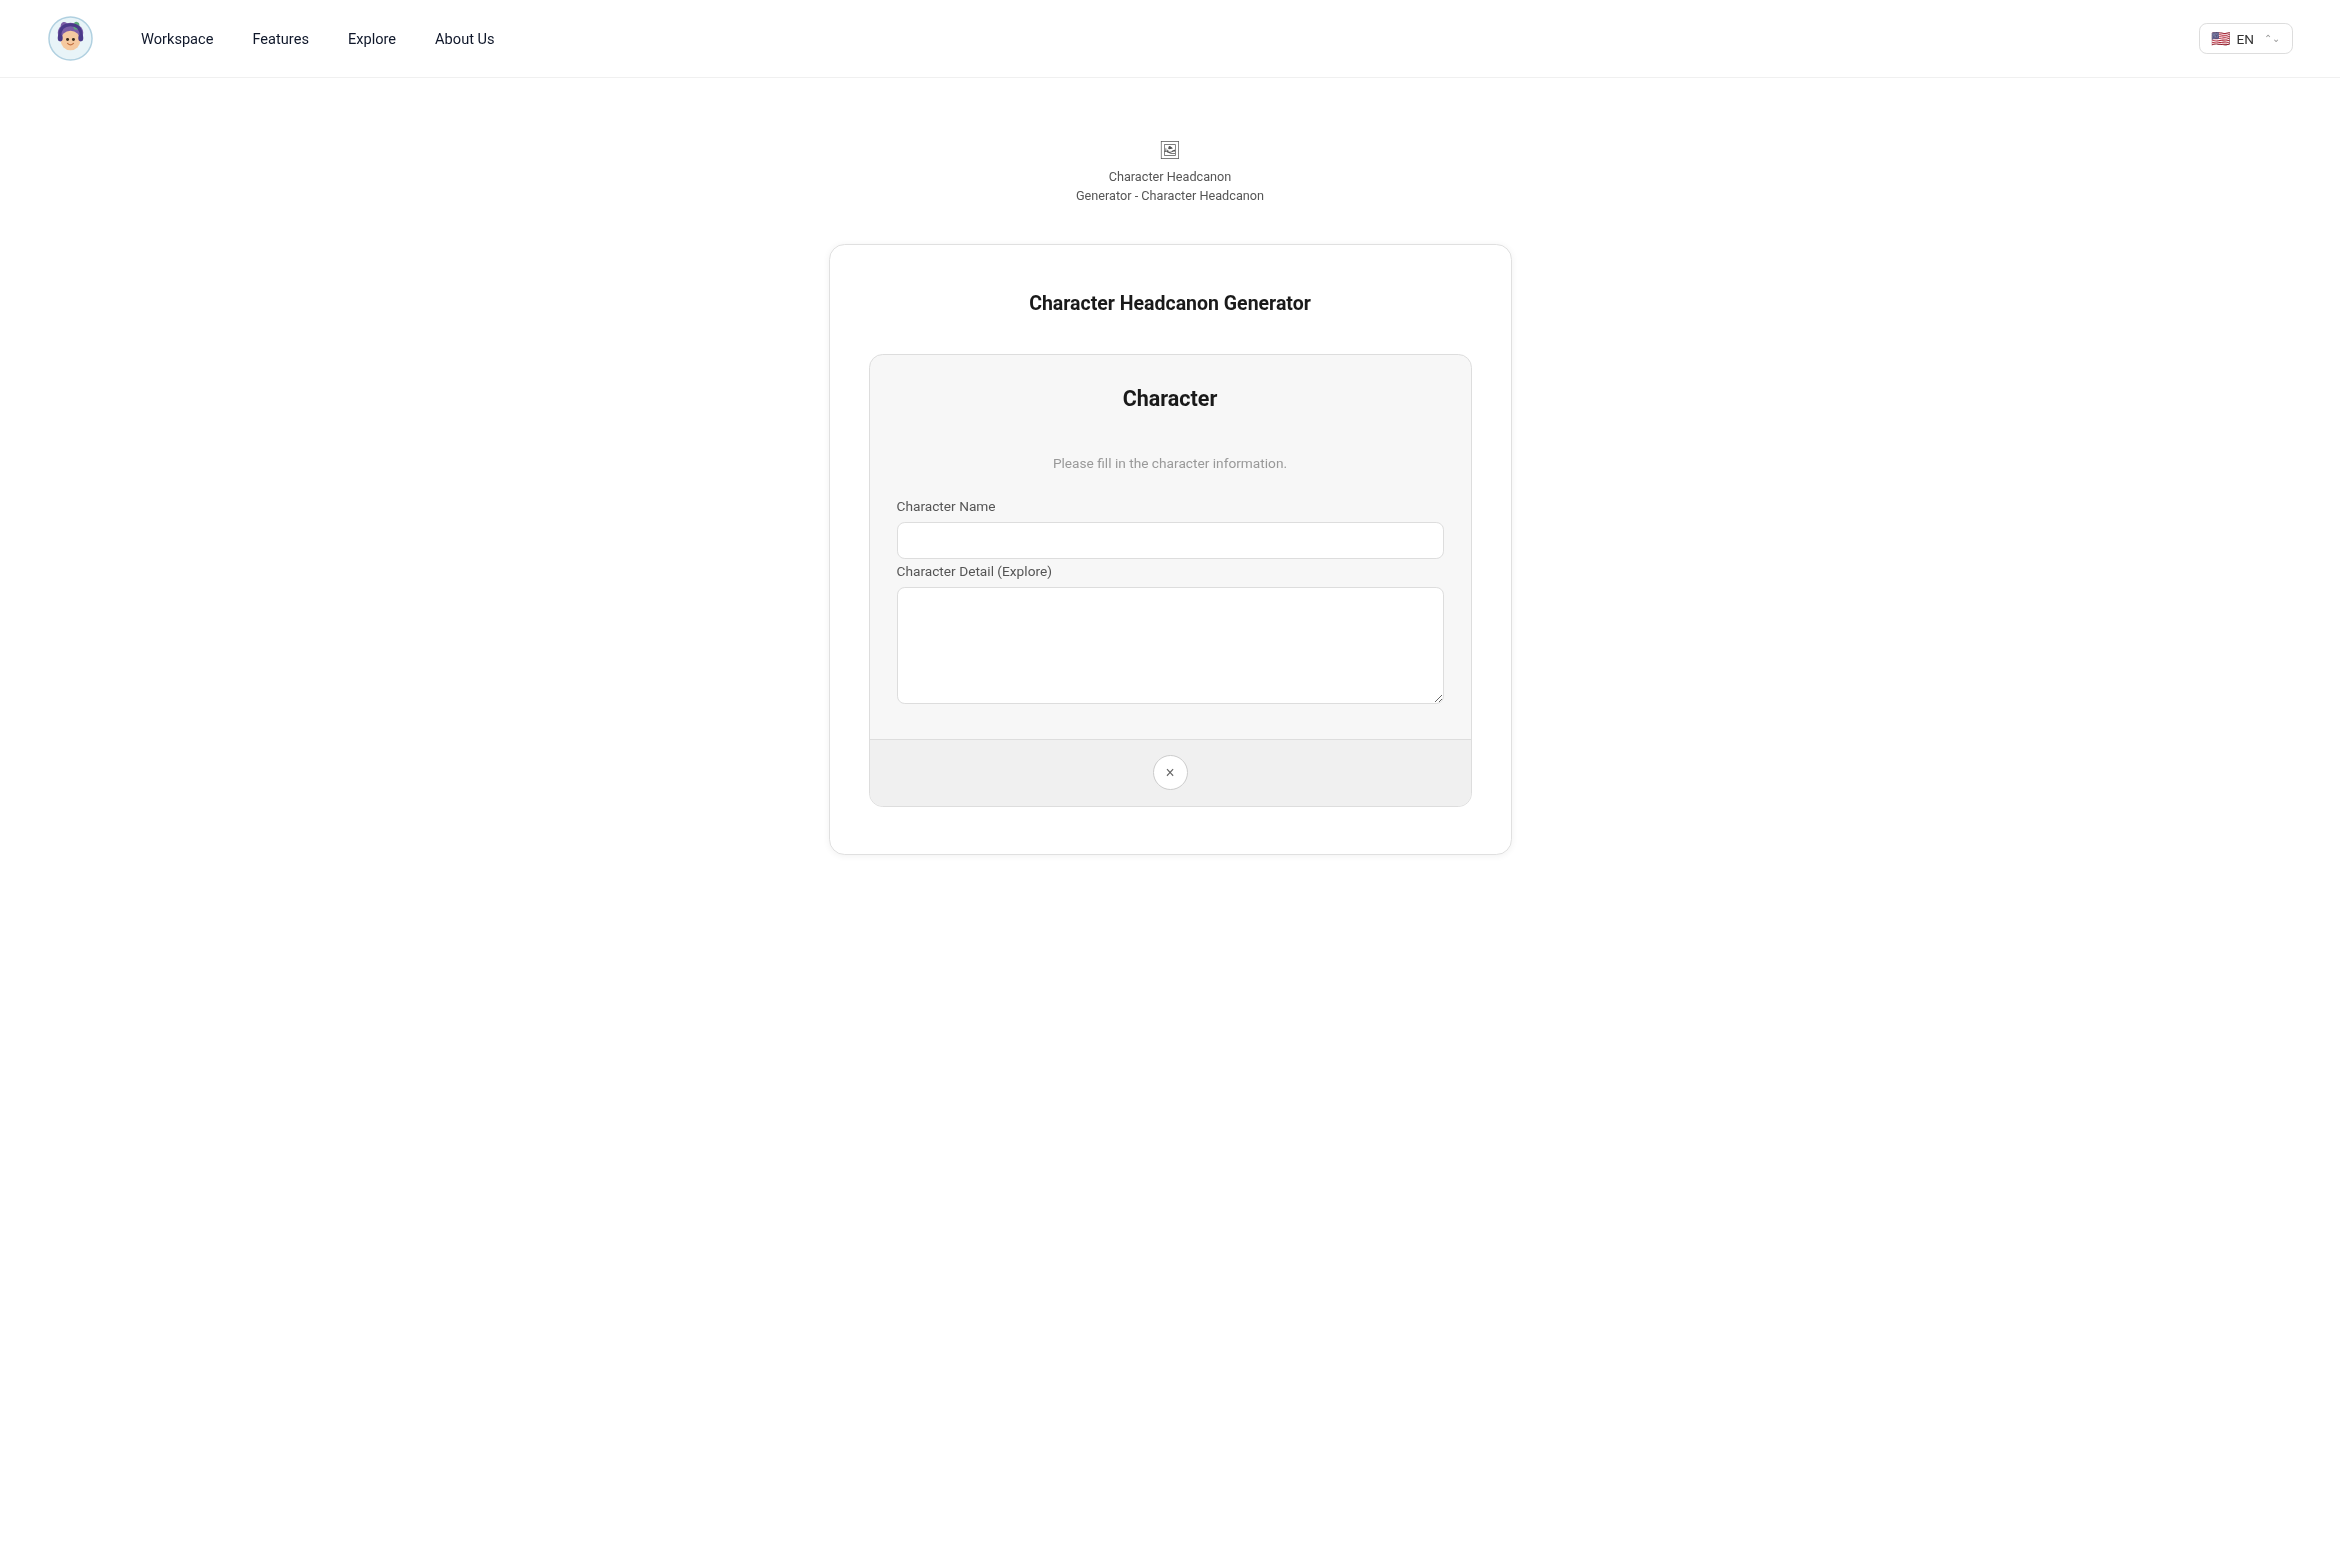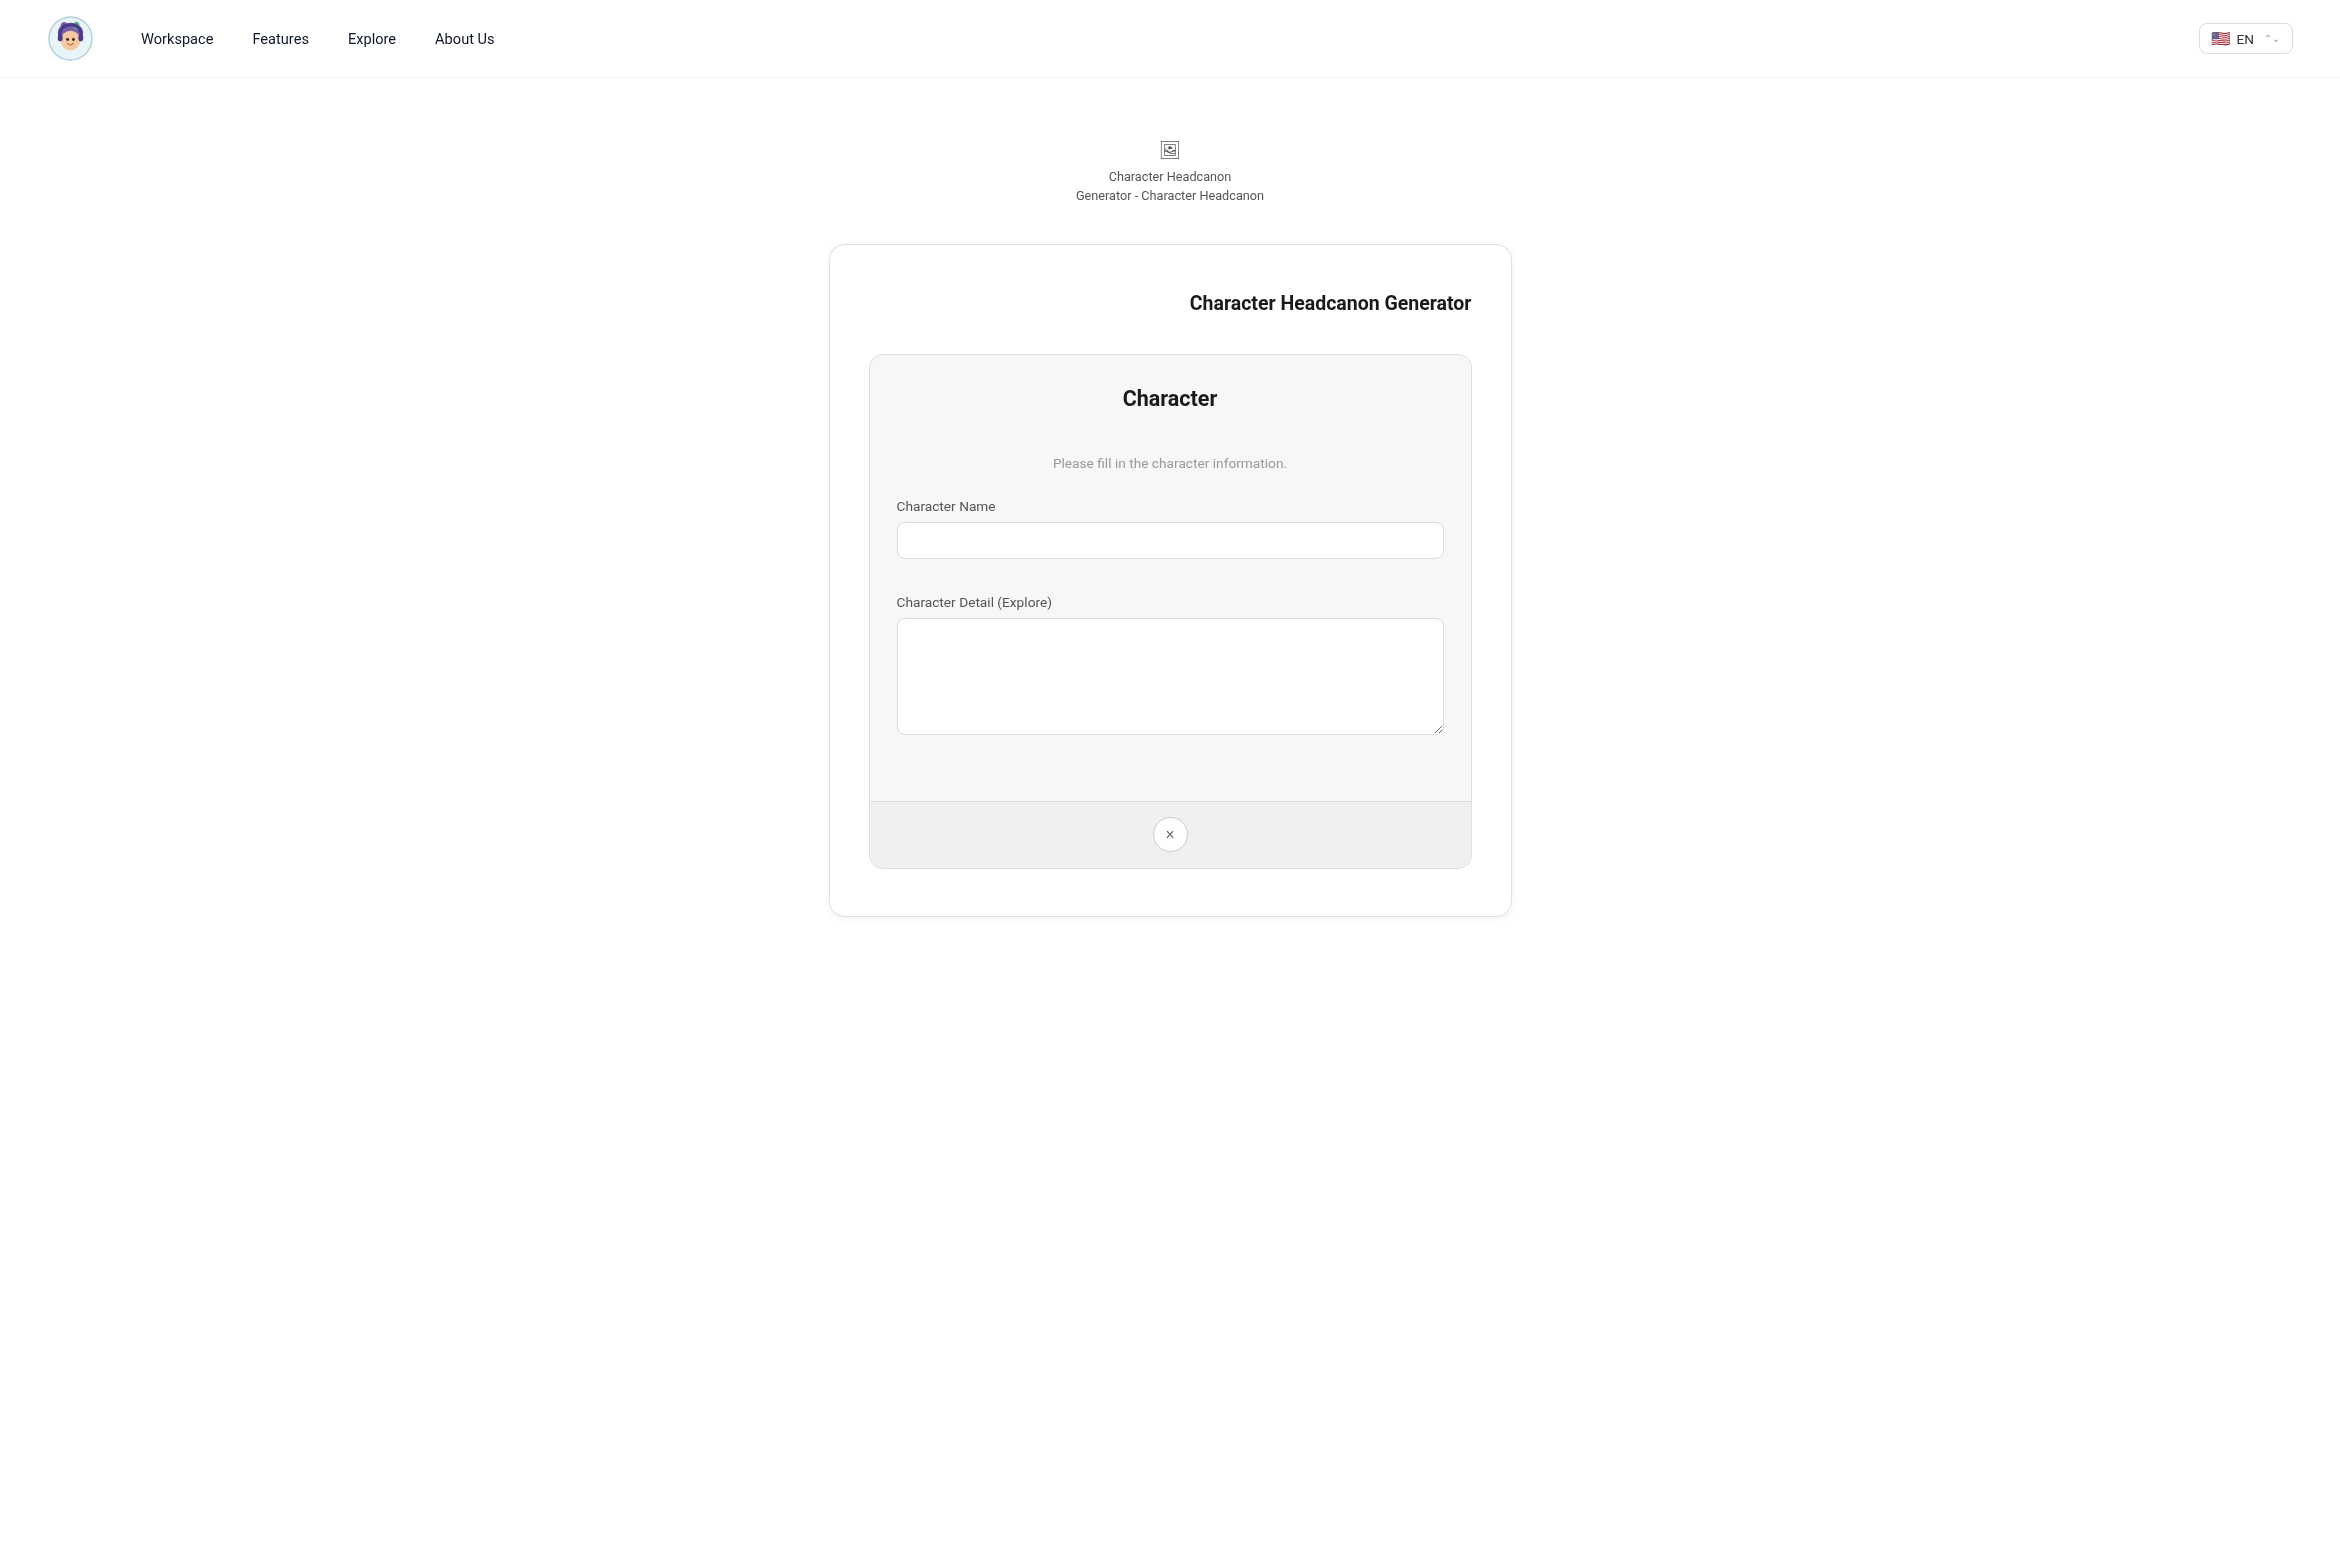"Character Headcanon Generator" .card-title { text-align: right -> center }
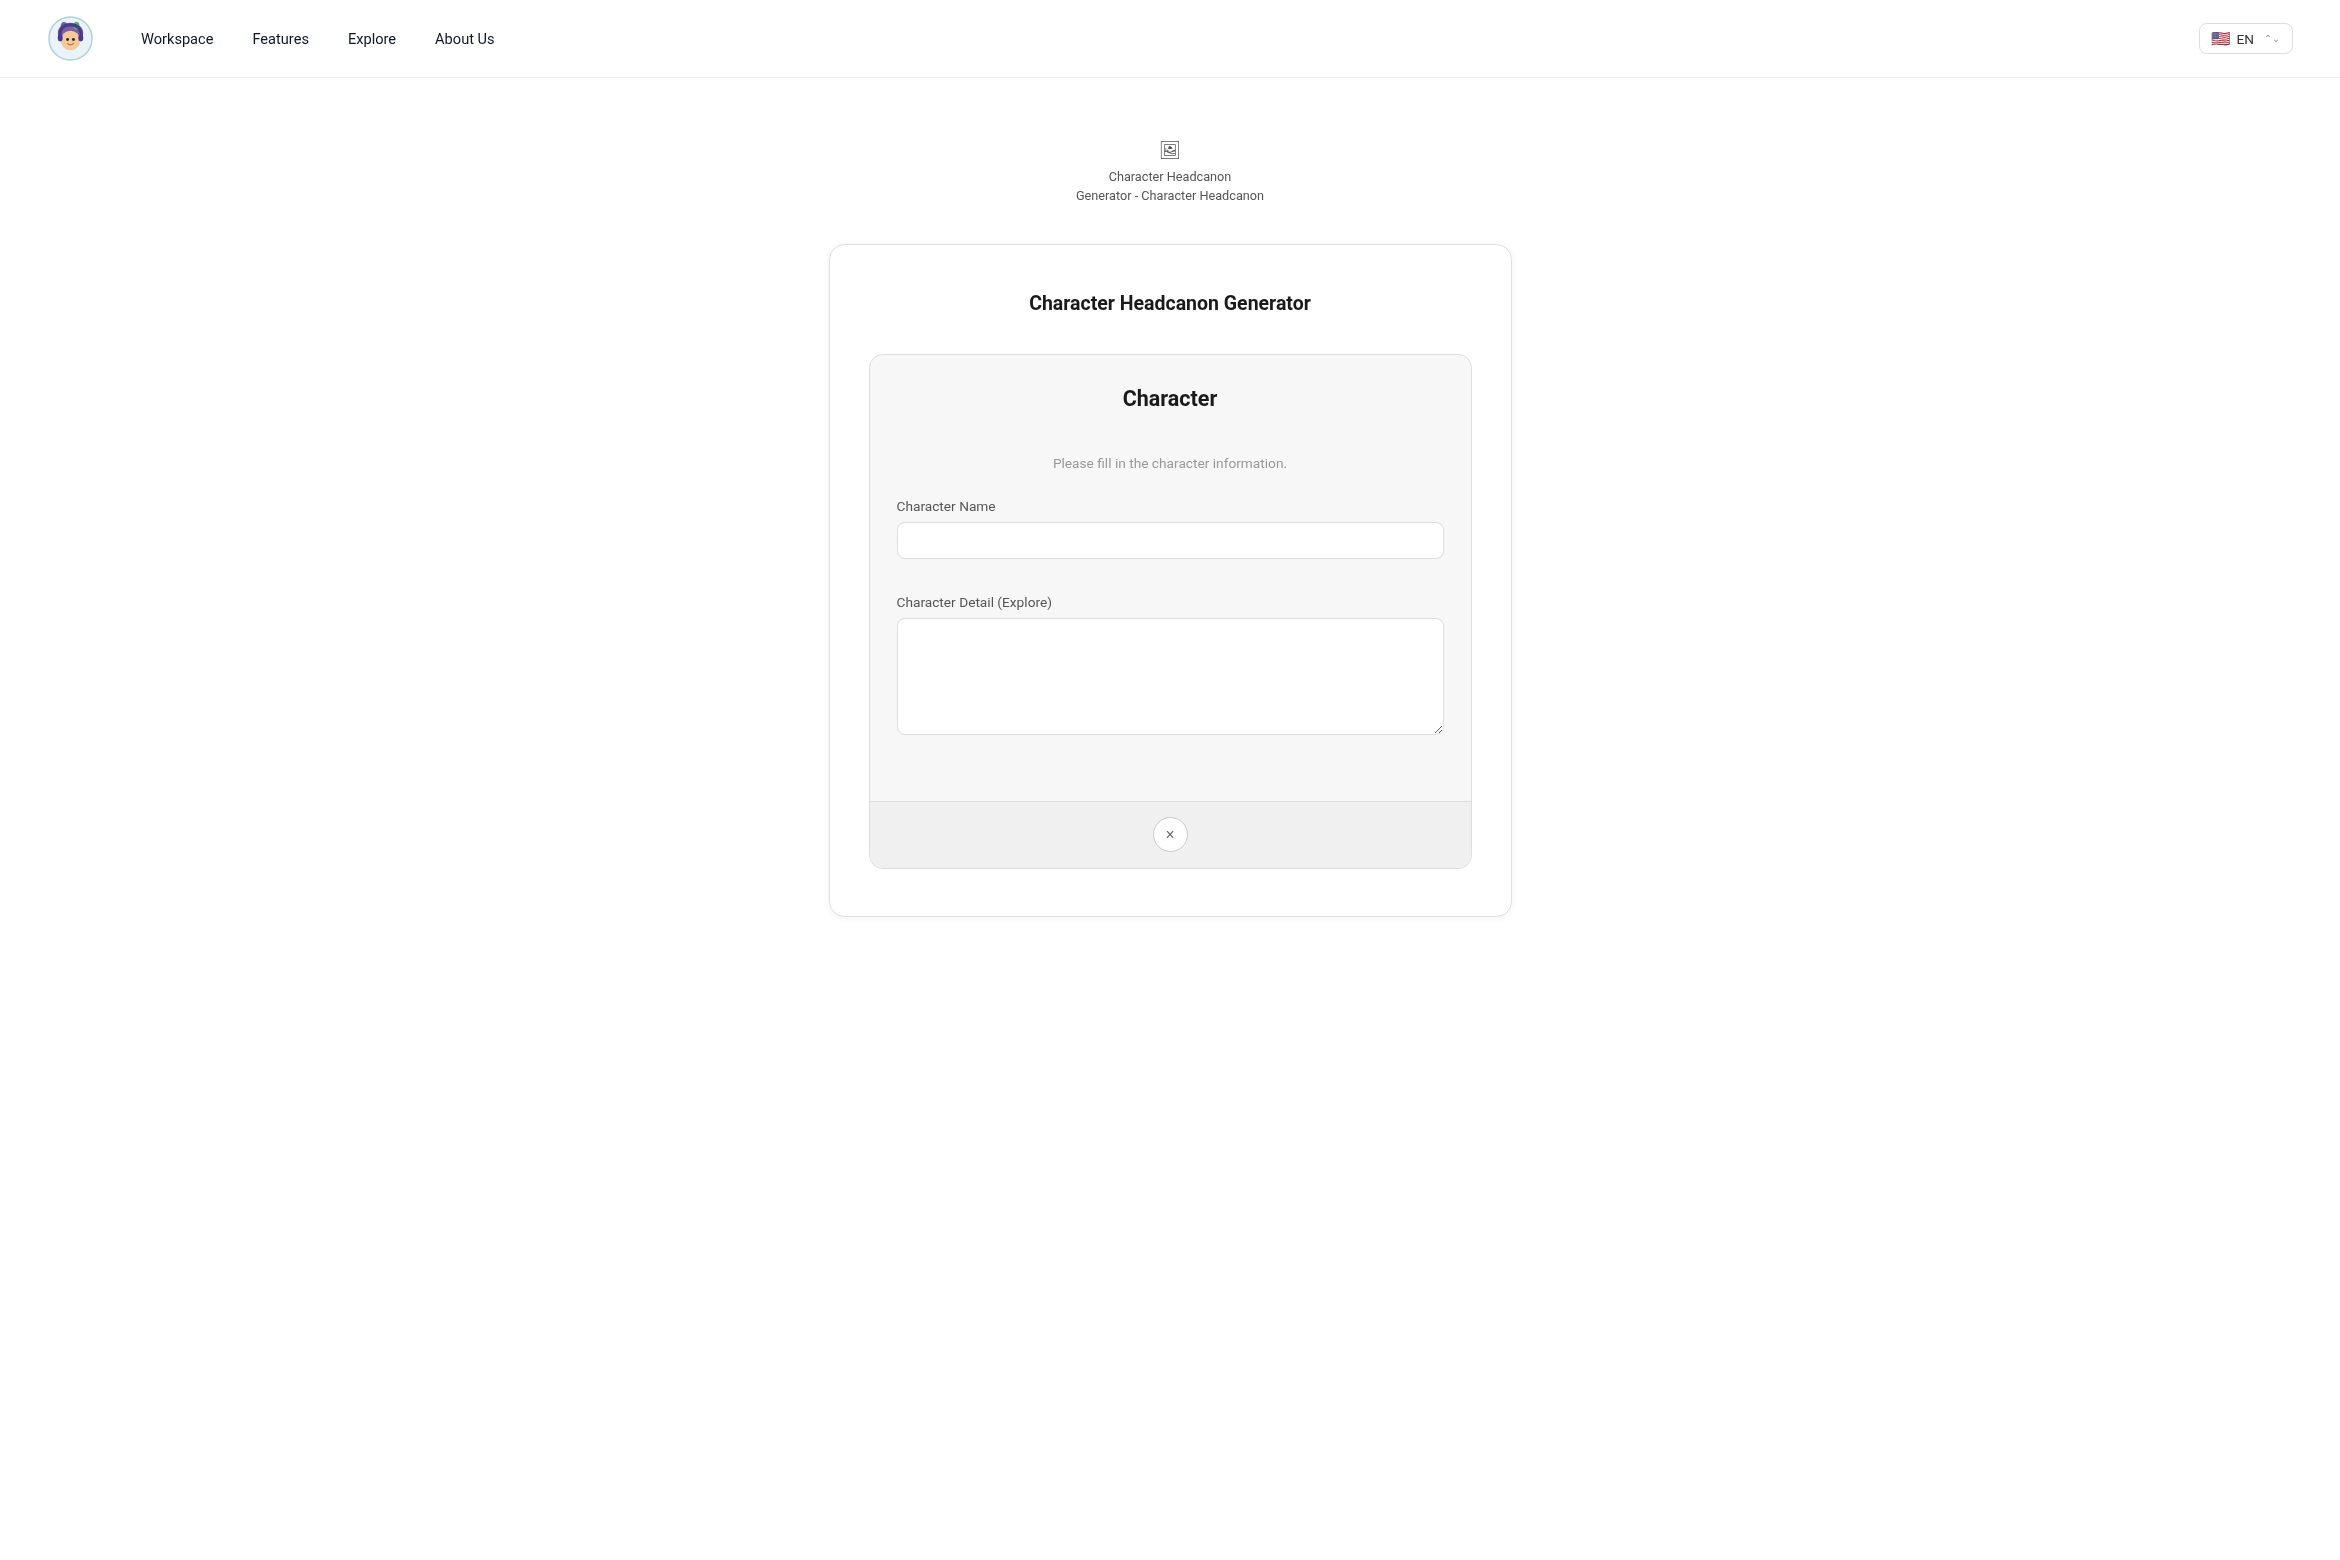"Character Name" .form-group { margin-bottom: 35px -> 4px }
